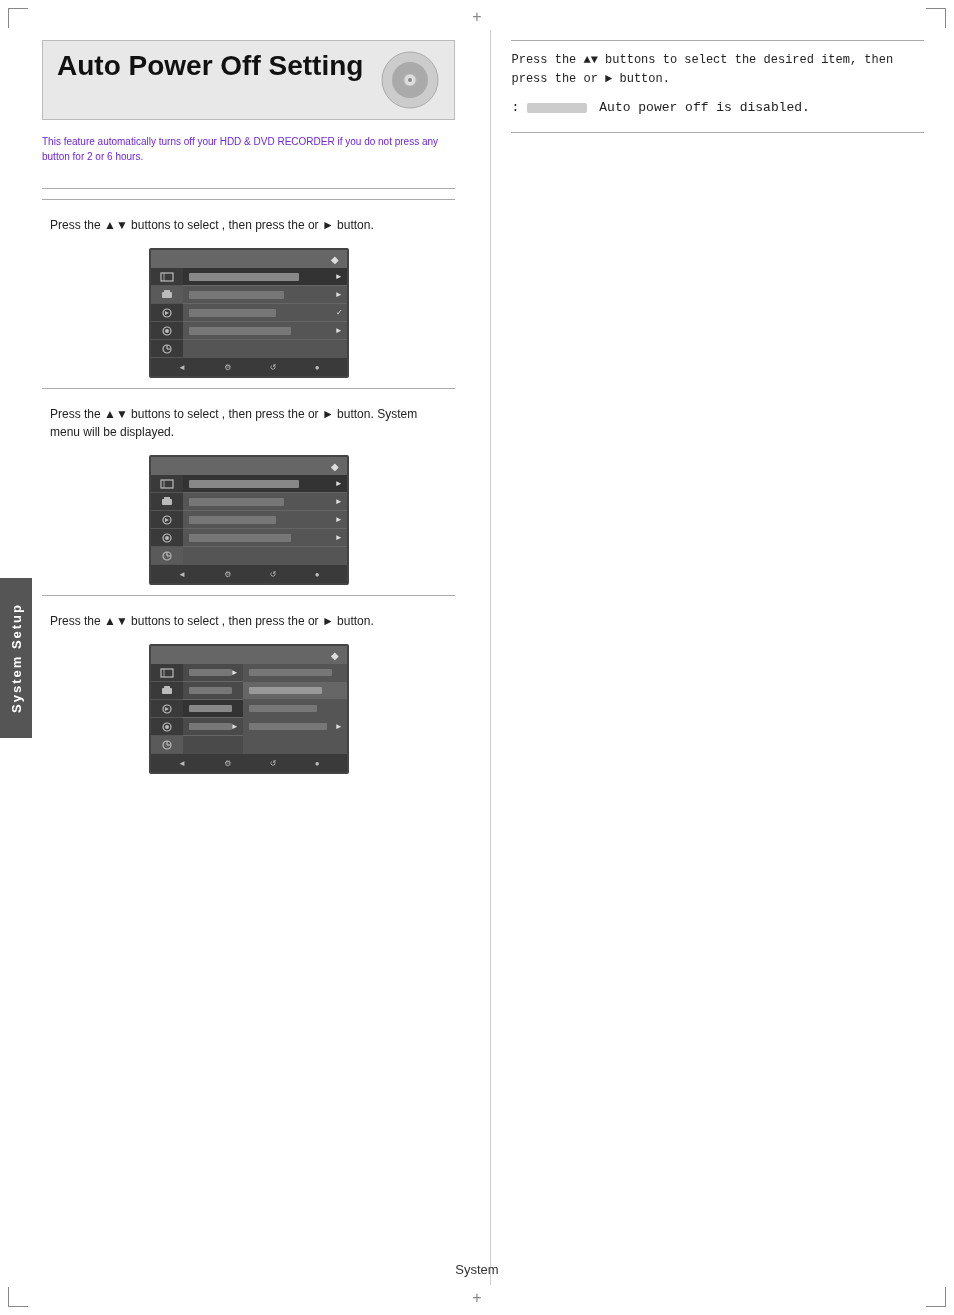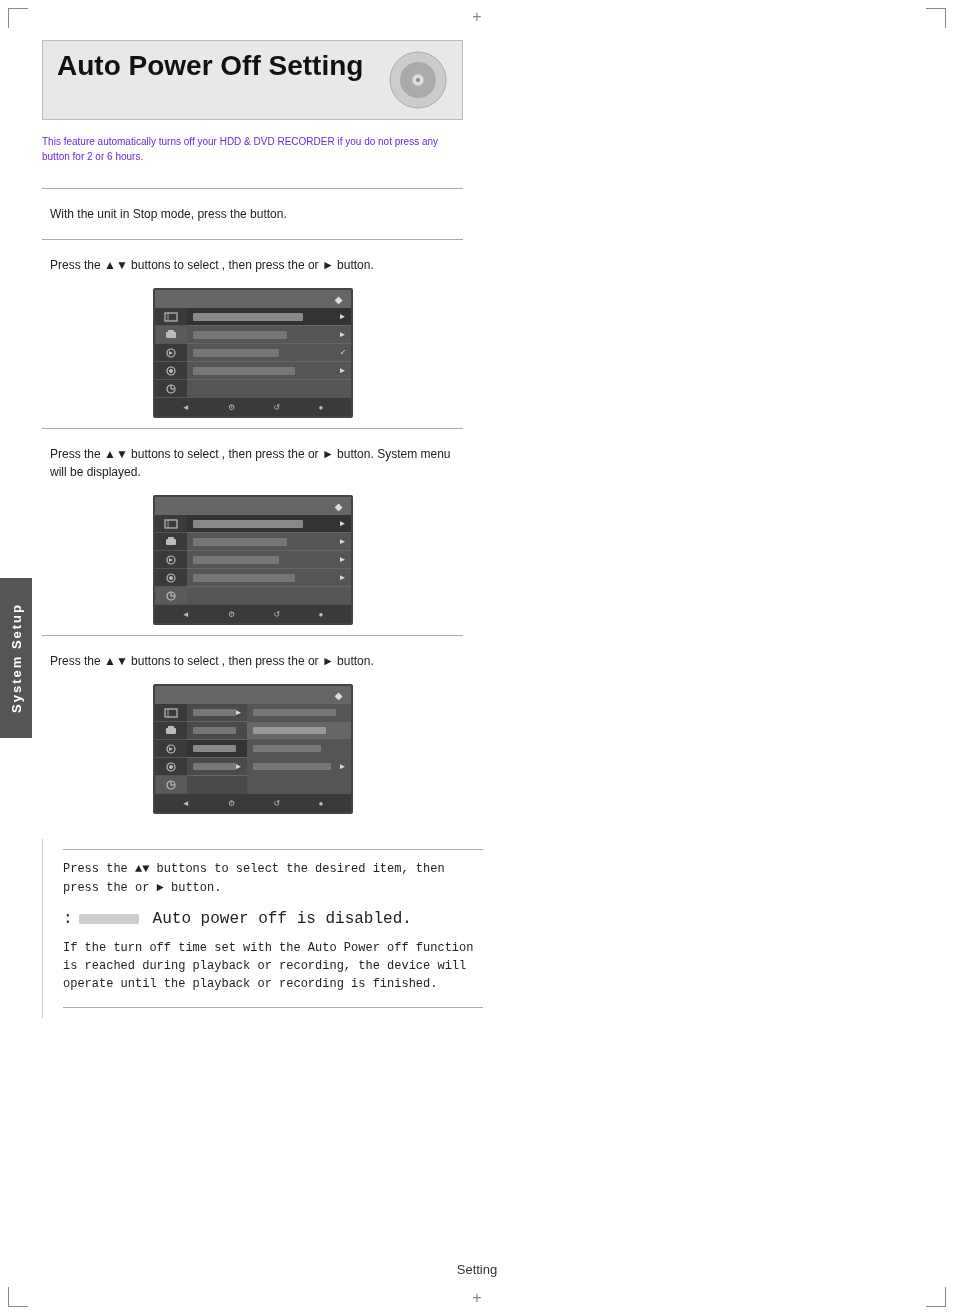"Auto Power Off Setting" .content { flex-direction: column -> row }
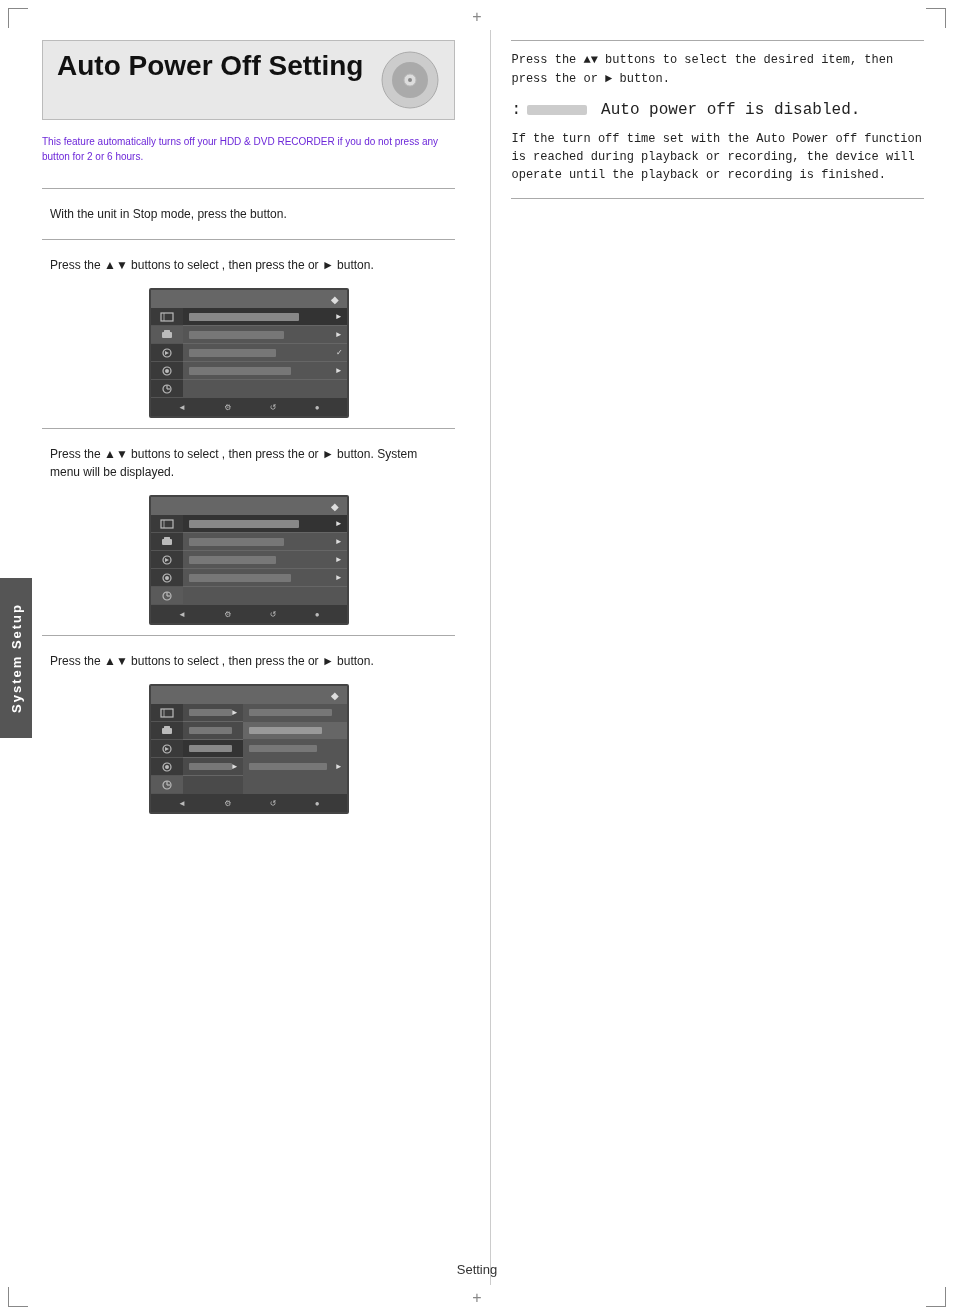"Auto power off is disabled." .right-note-item { font-size: 16px -> 13px }
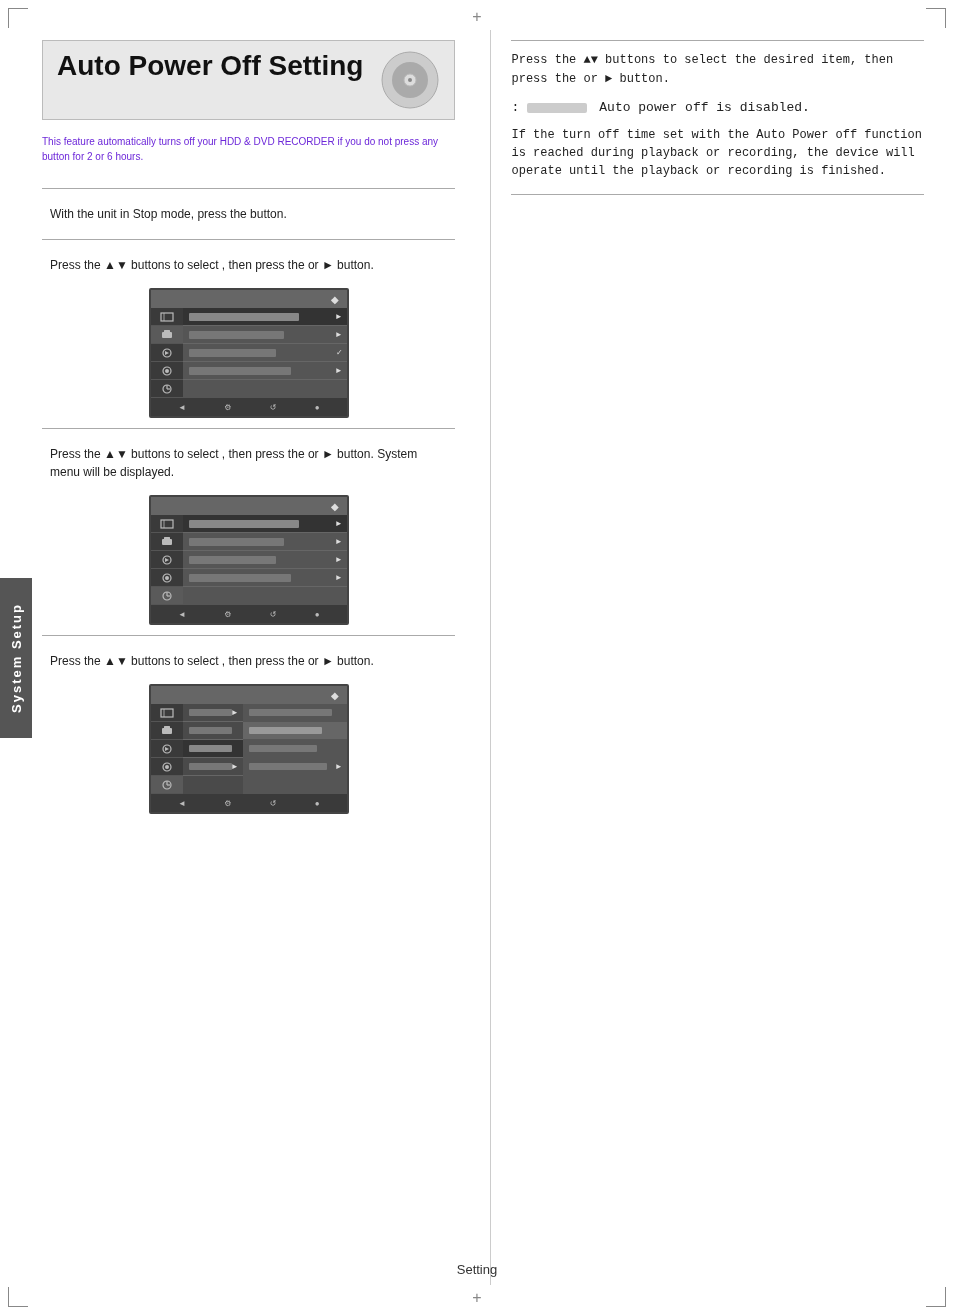"If the turn off time" p.final-note { html: <p>If the turn off time set with the Auto Power off function is reached during playback or recording, the device will operate until the playback or recording is finished.</p> -> none }
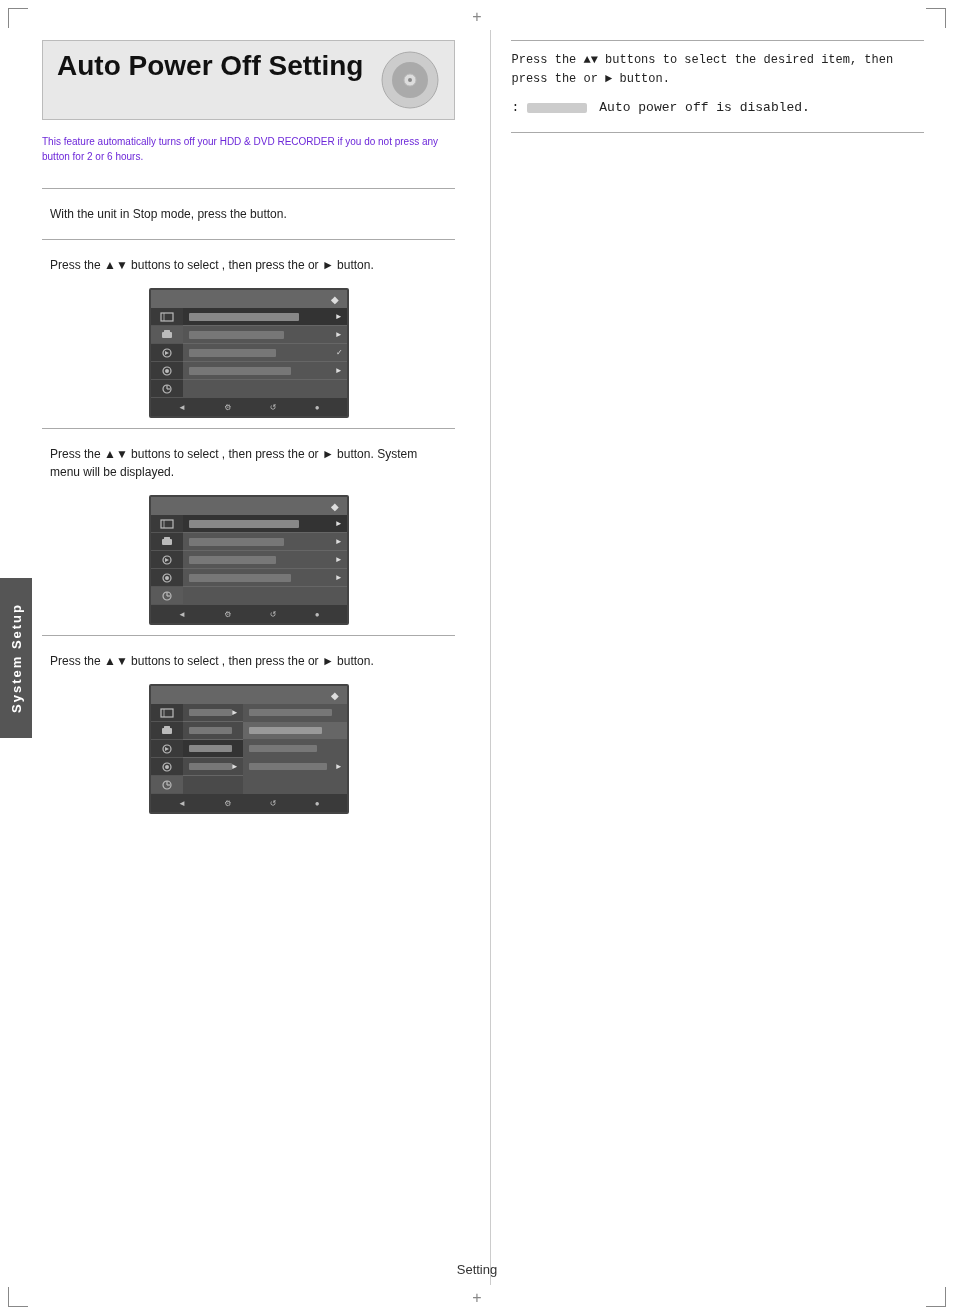"With the unit in Stop" div.step-section { html: <div> <div>With the unit in Stop mode, press the button.</div> </div> -> none }
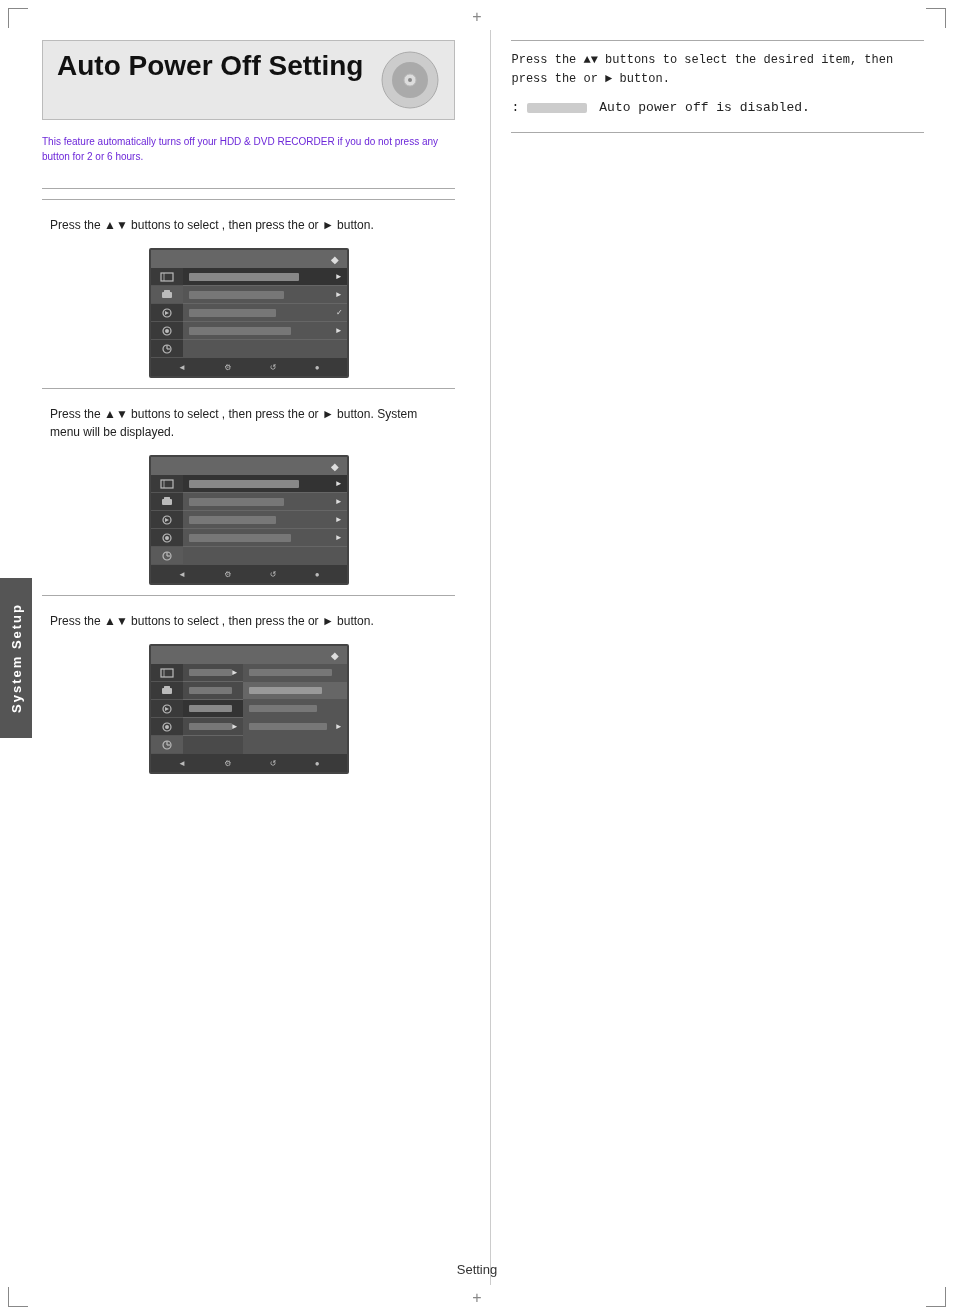"Setting" span { text: Setting -> System }
